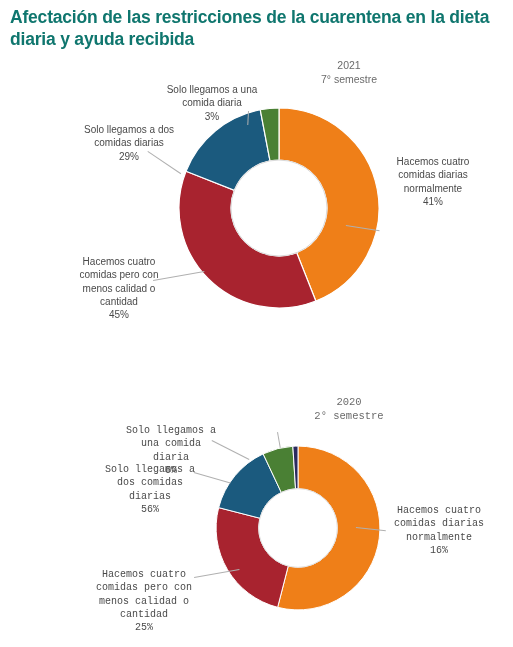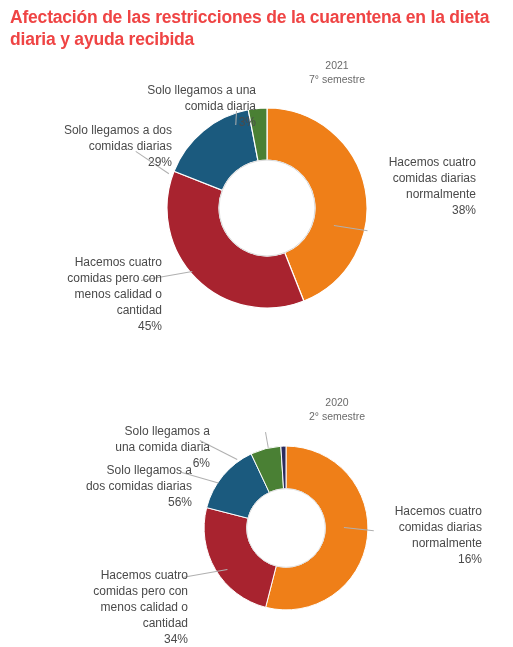"Afectación de las restricciones de" .page-title { color: #ef4444 -> #0f766e }
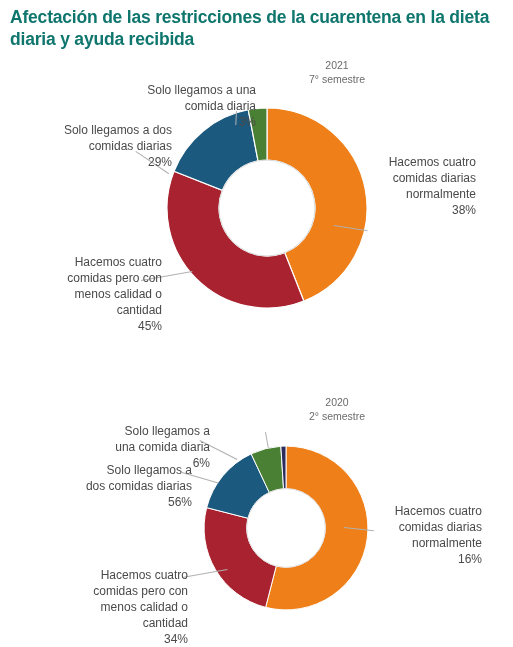"2021" .chart-block { left: 4px -> 16px }
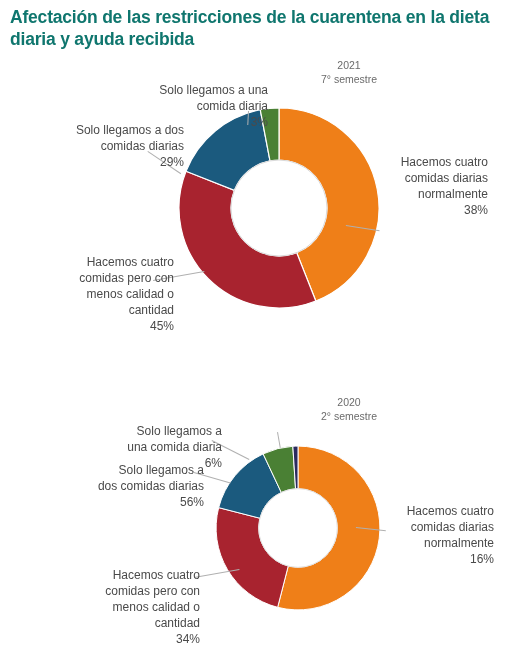"Solo llegamos a una comida" .callout { font-size: 12px -> 10px; text-align: right -> center }
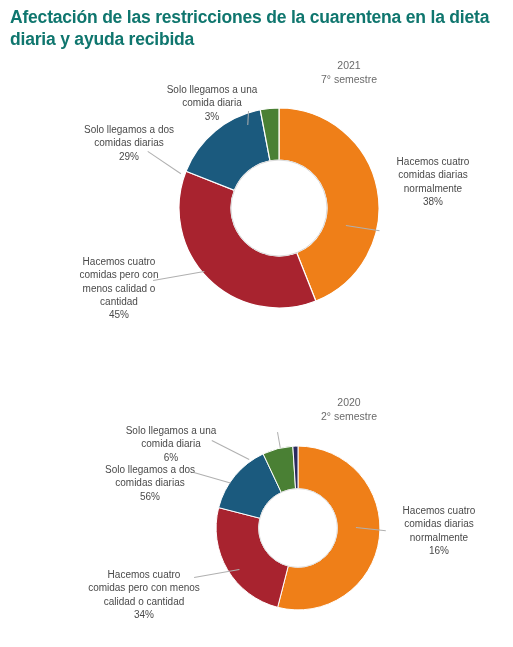"38%" span.pct { text: 38% -> 41% }
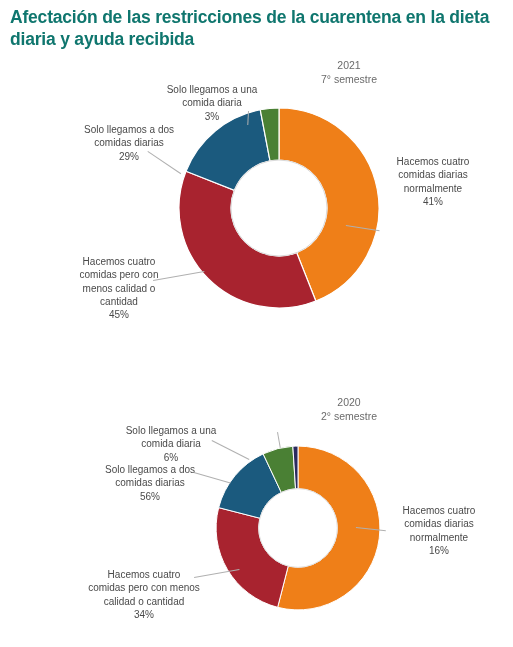"2020" #chart-block-2020 { font-family: none -> Liberation Mono, monospace }
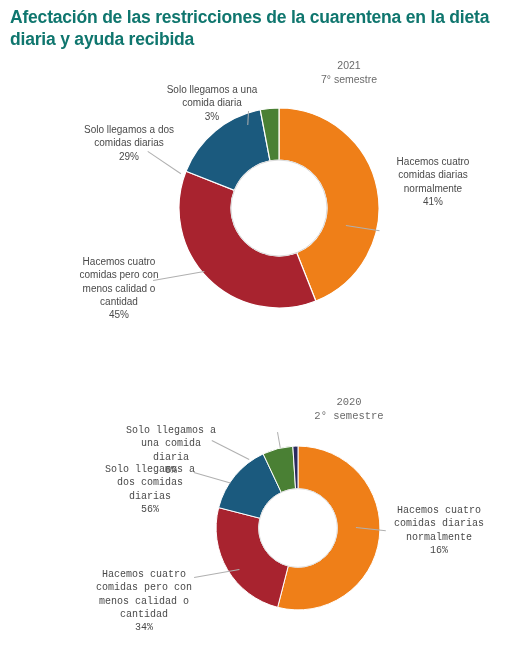"34%" span.pct { text: 34% -> 25% }
